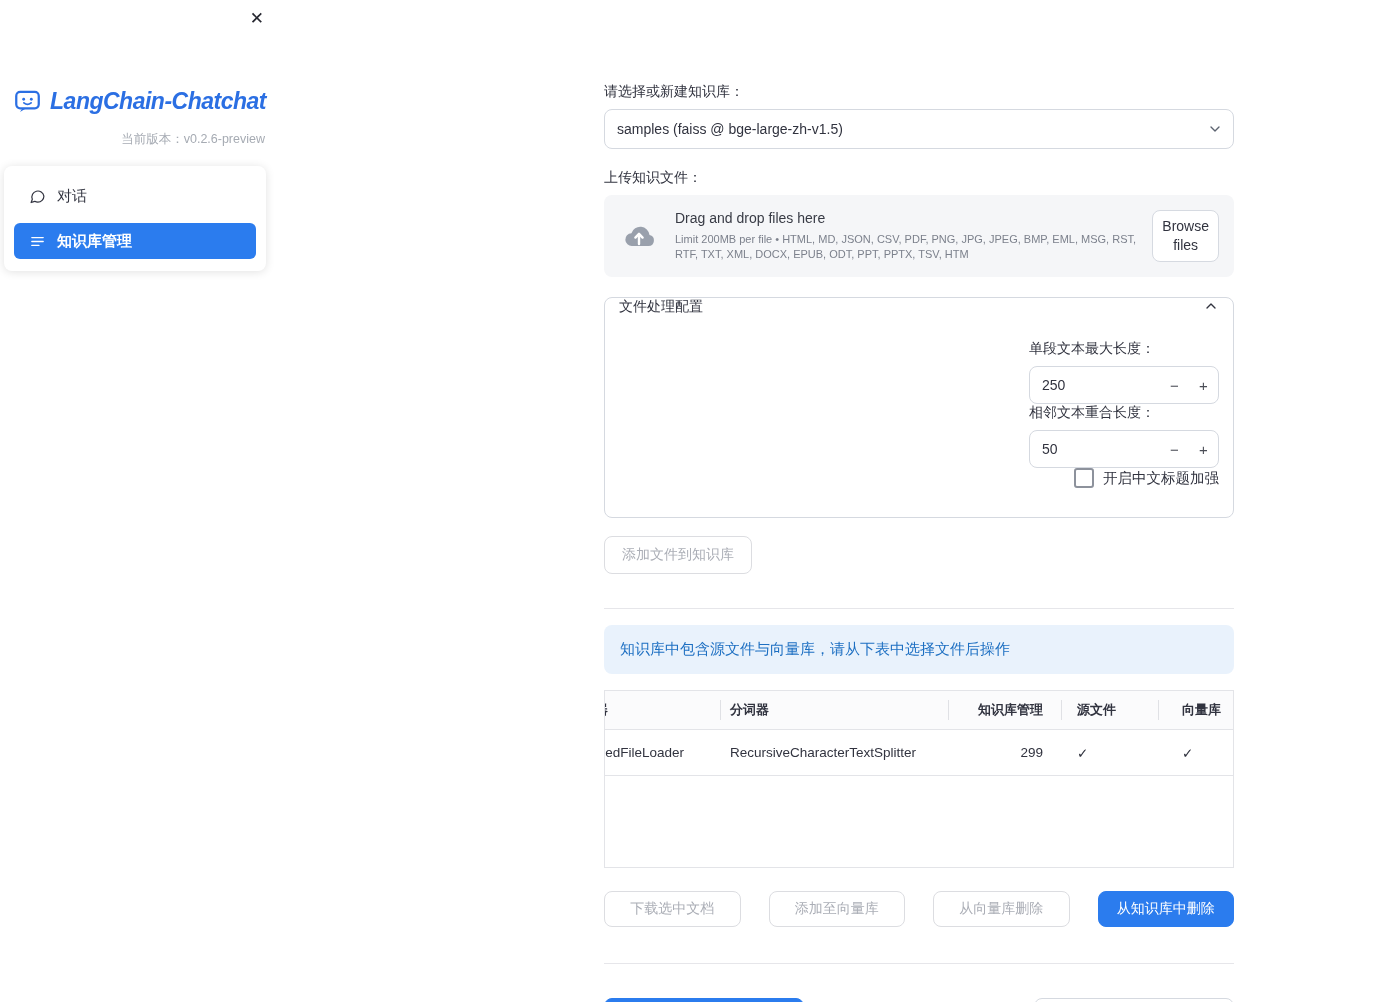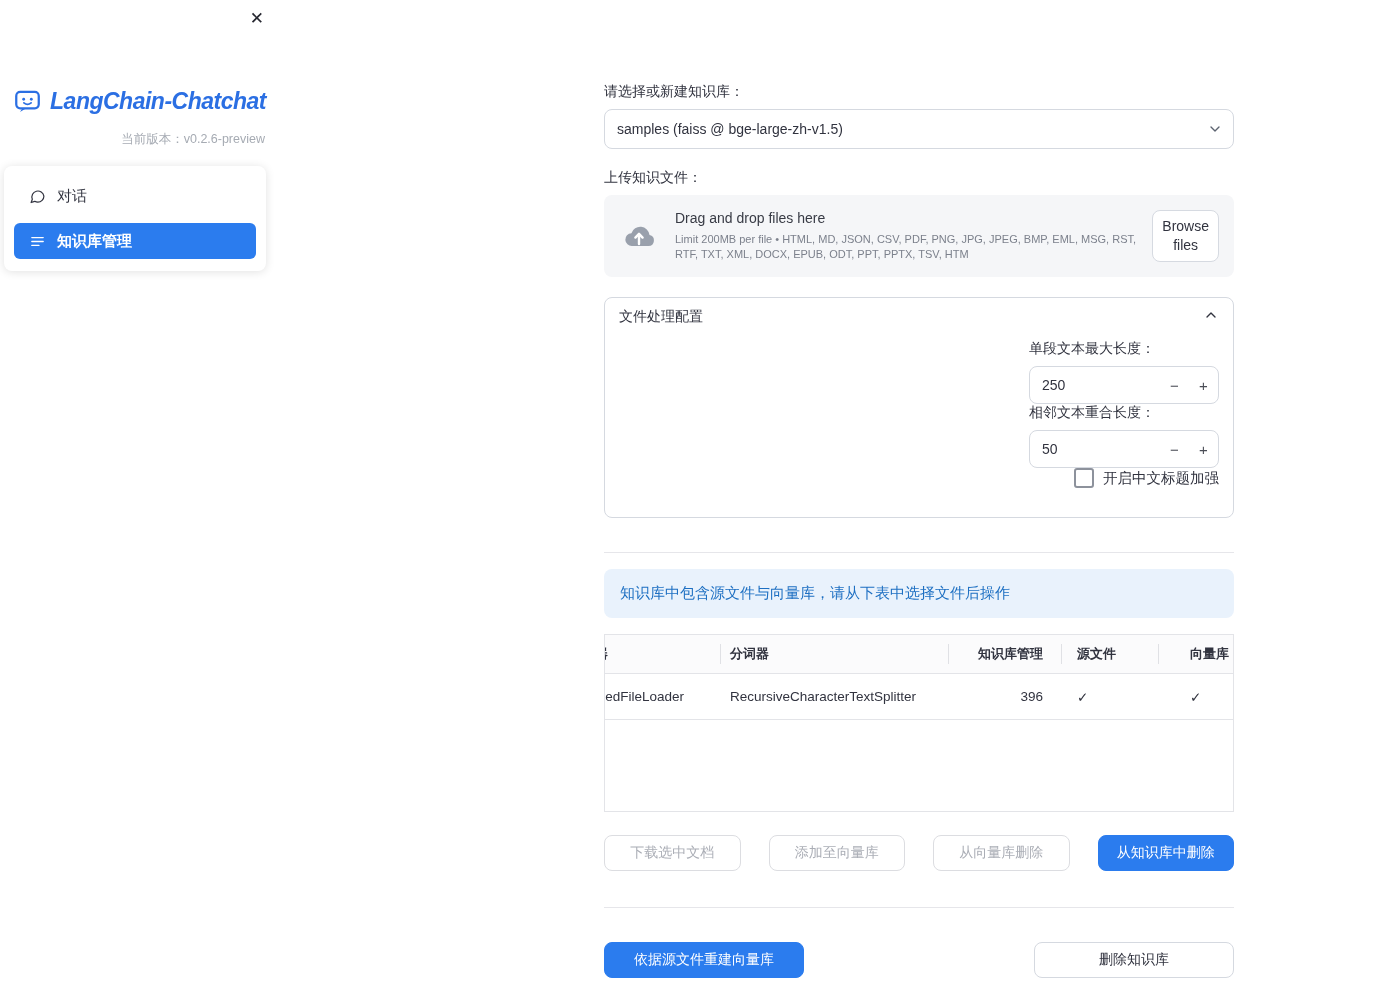"文件处理配置" .exp-header { align-items: center -> flex-start }
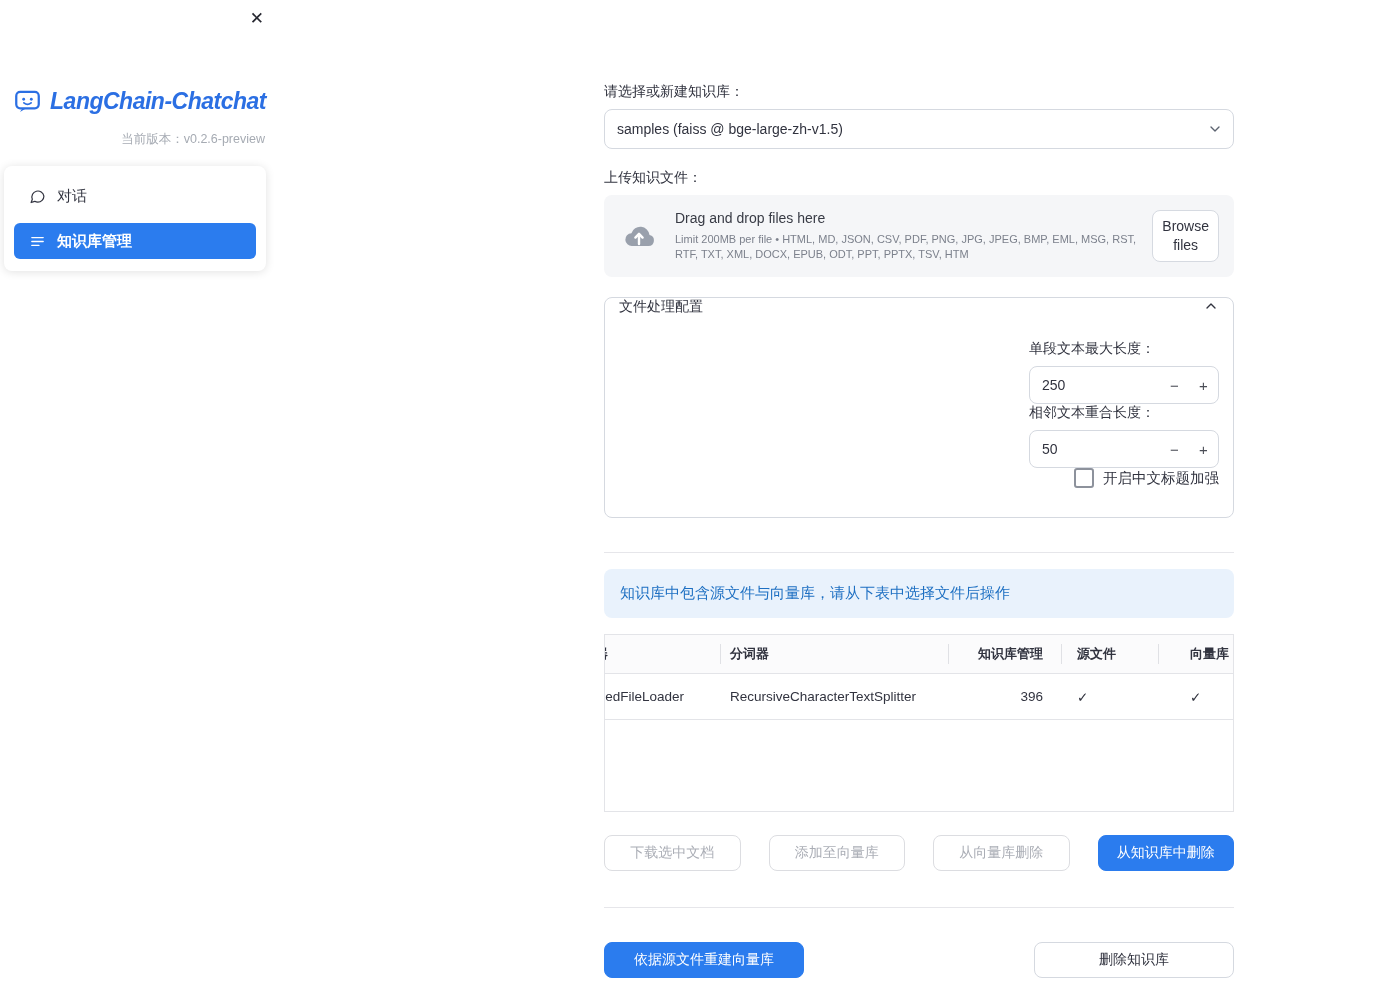"添加文件到知识库" button.btn { html: none -> <button>添加文件到知识库</button> }
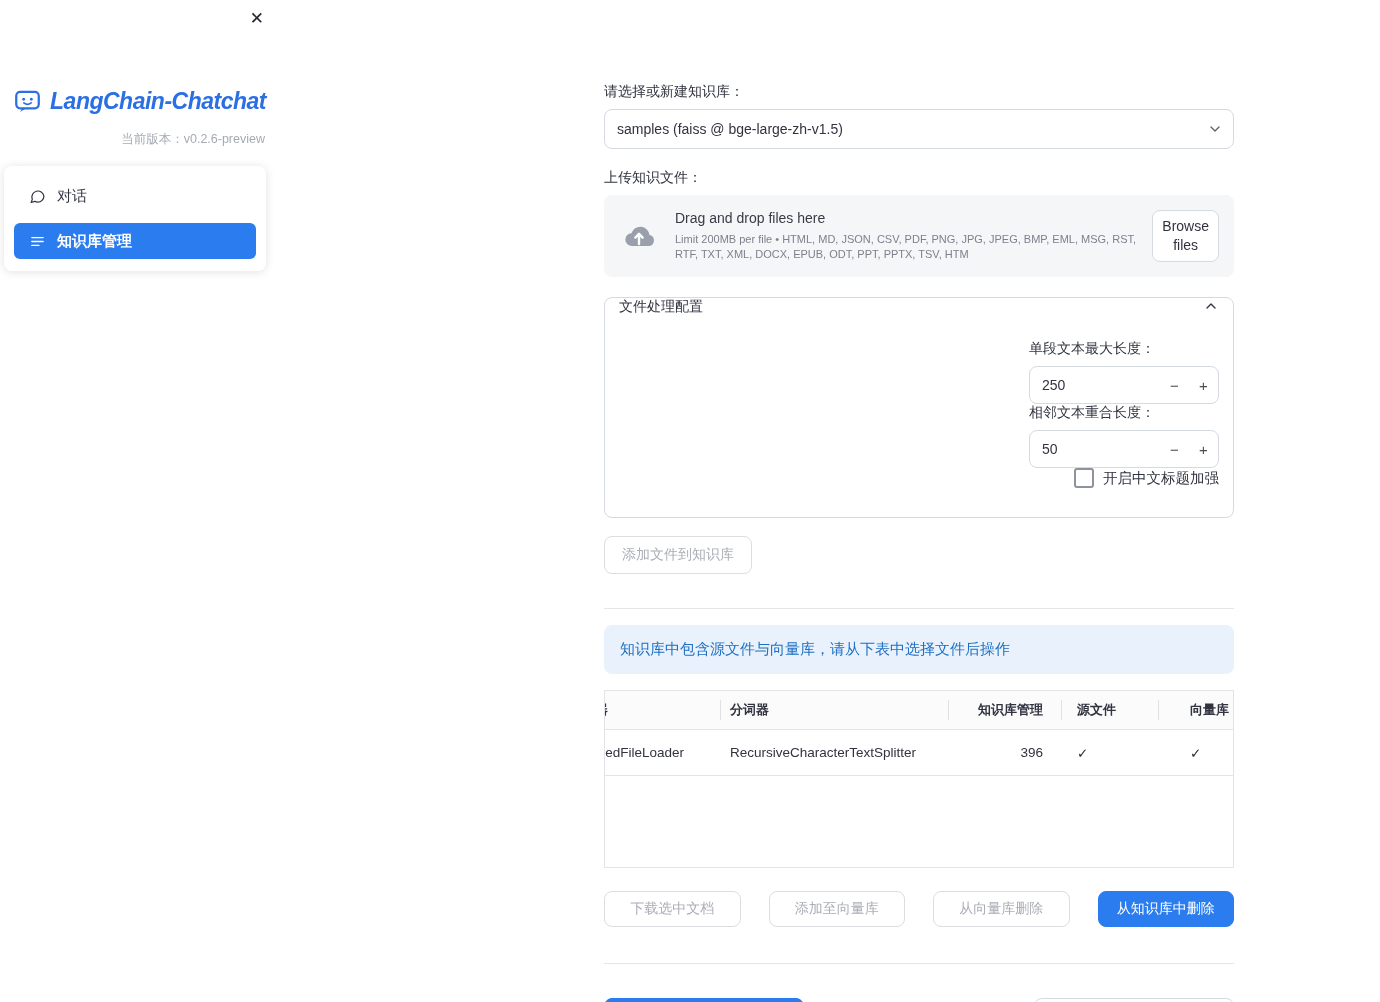"向量库" .c4 { padding-left: 32px -> 24px }
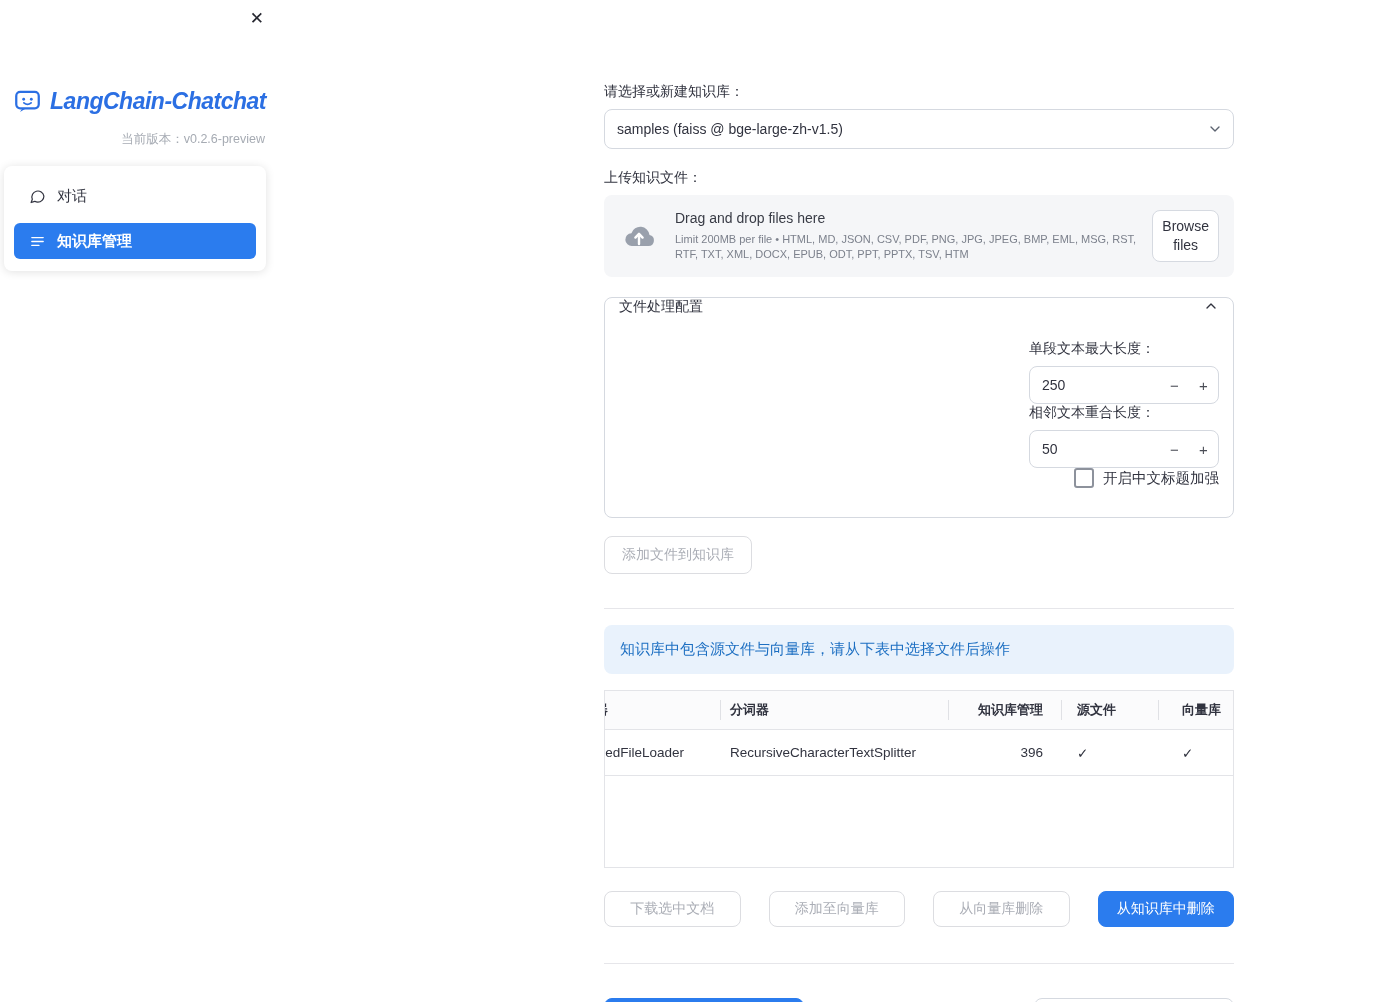"396" div.td { text: 396 -> 299 }
